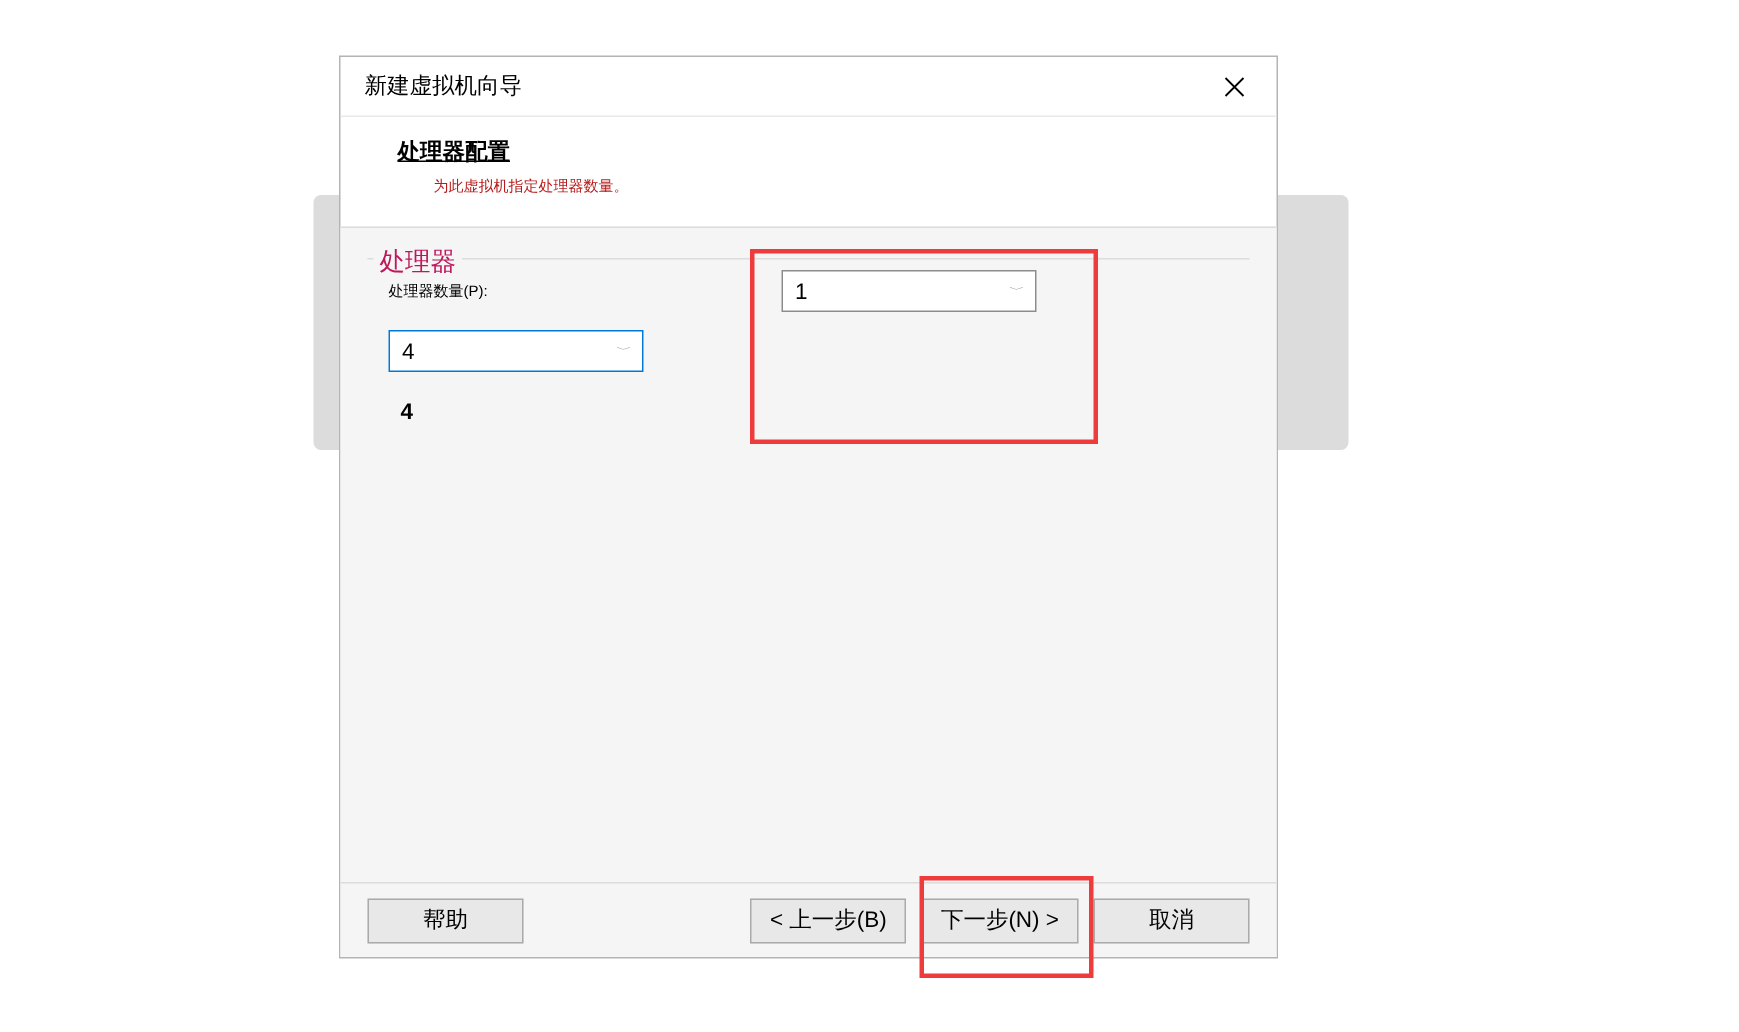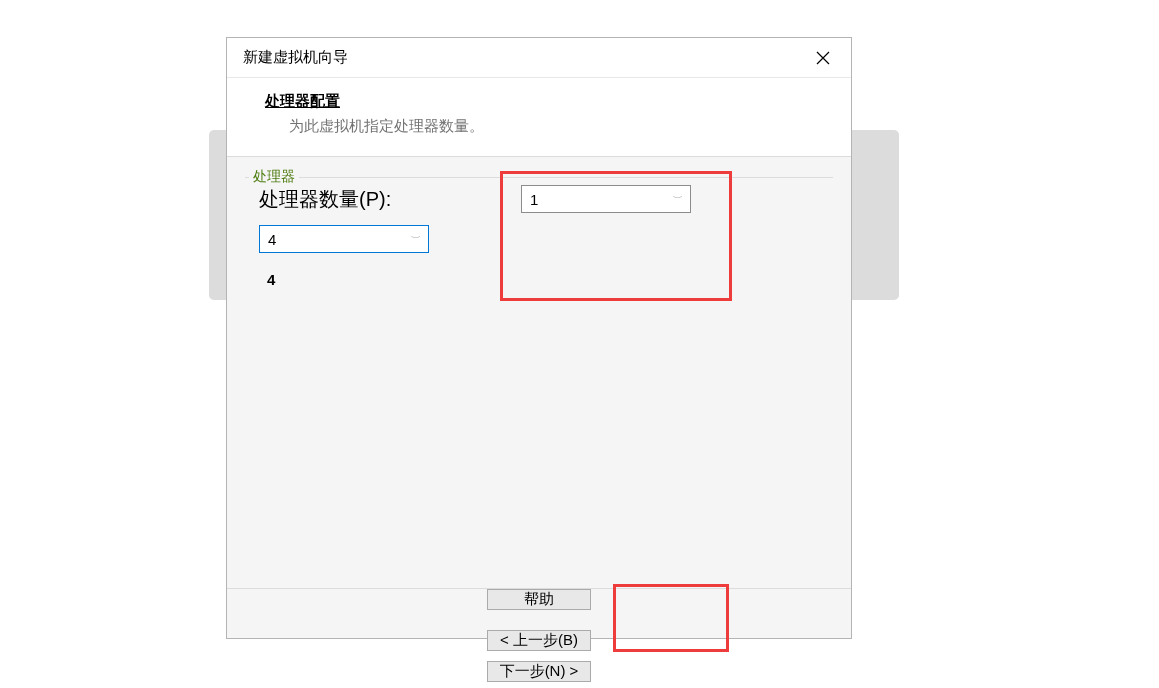"为此虚拟机指定处理器数量。" .header-subtitle { color: #737373 -> #b91c1c; font-size: 15px -> 10px }
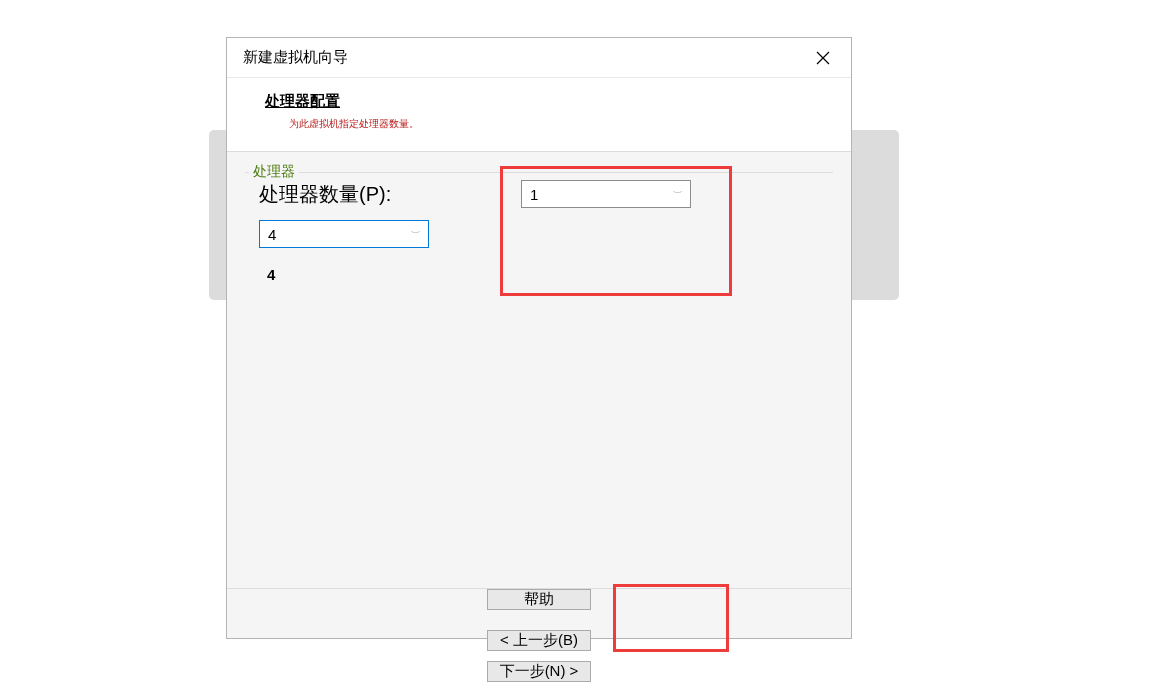"处理器" .fieldset-legend { color: #4d7c0f -> #be185d; font-size: 14px -> 17px }
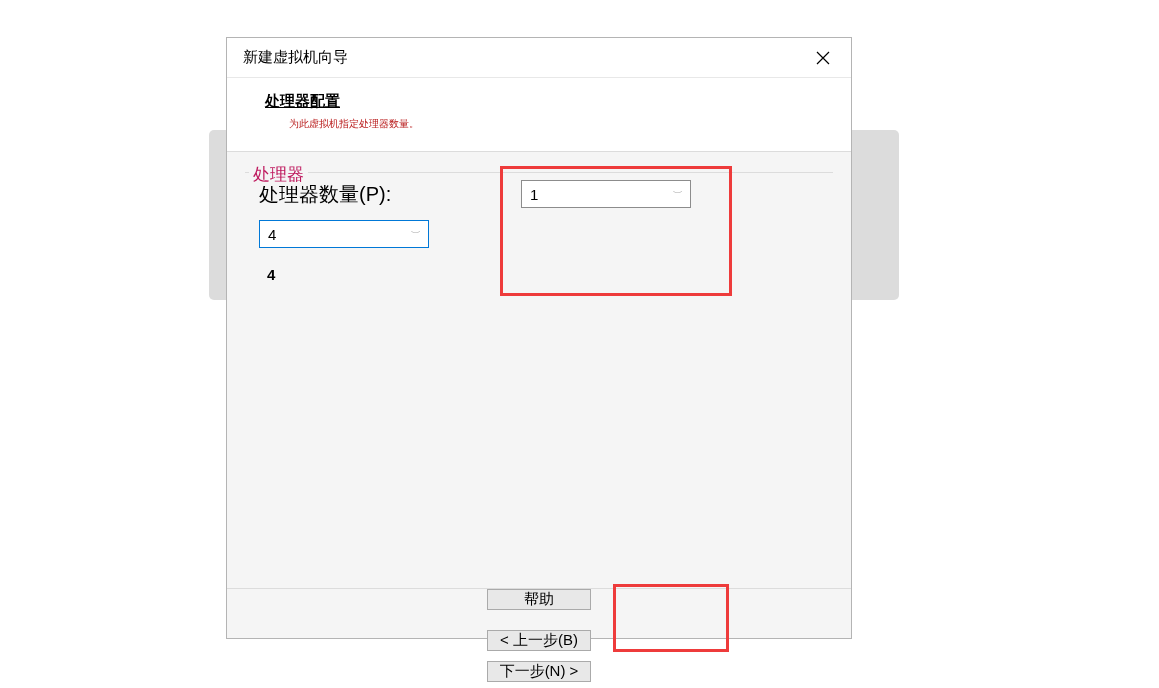"处理器数量(P):" .form-label { font-size: 20px -> 10px }
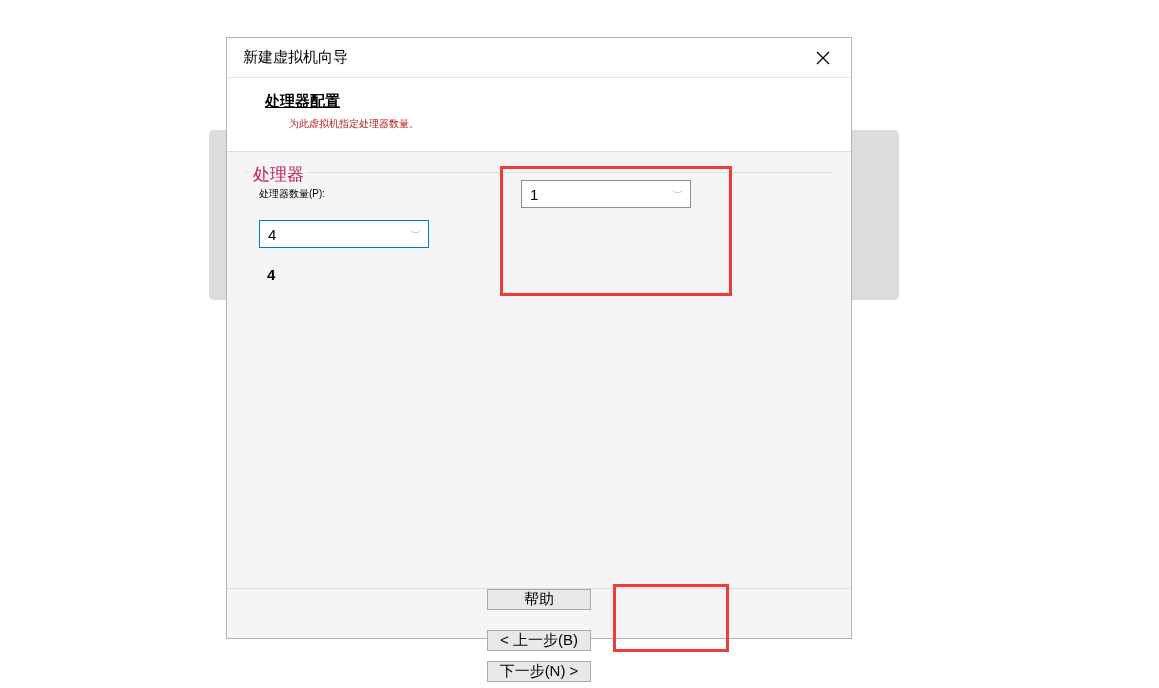"帮助" .footer { flex-direction: column -> none }
